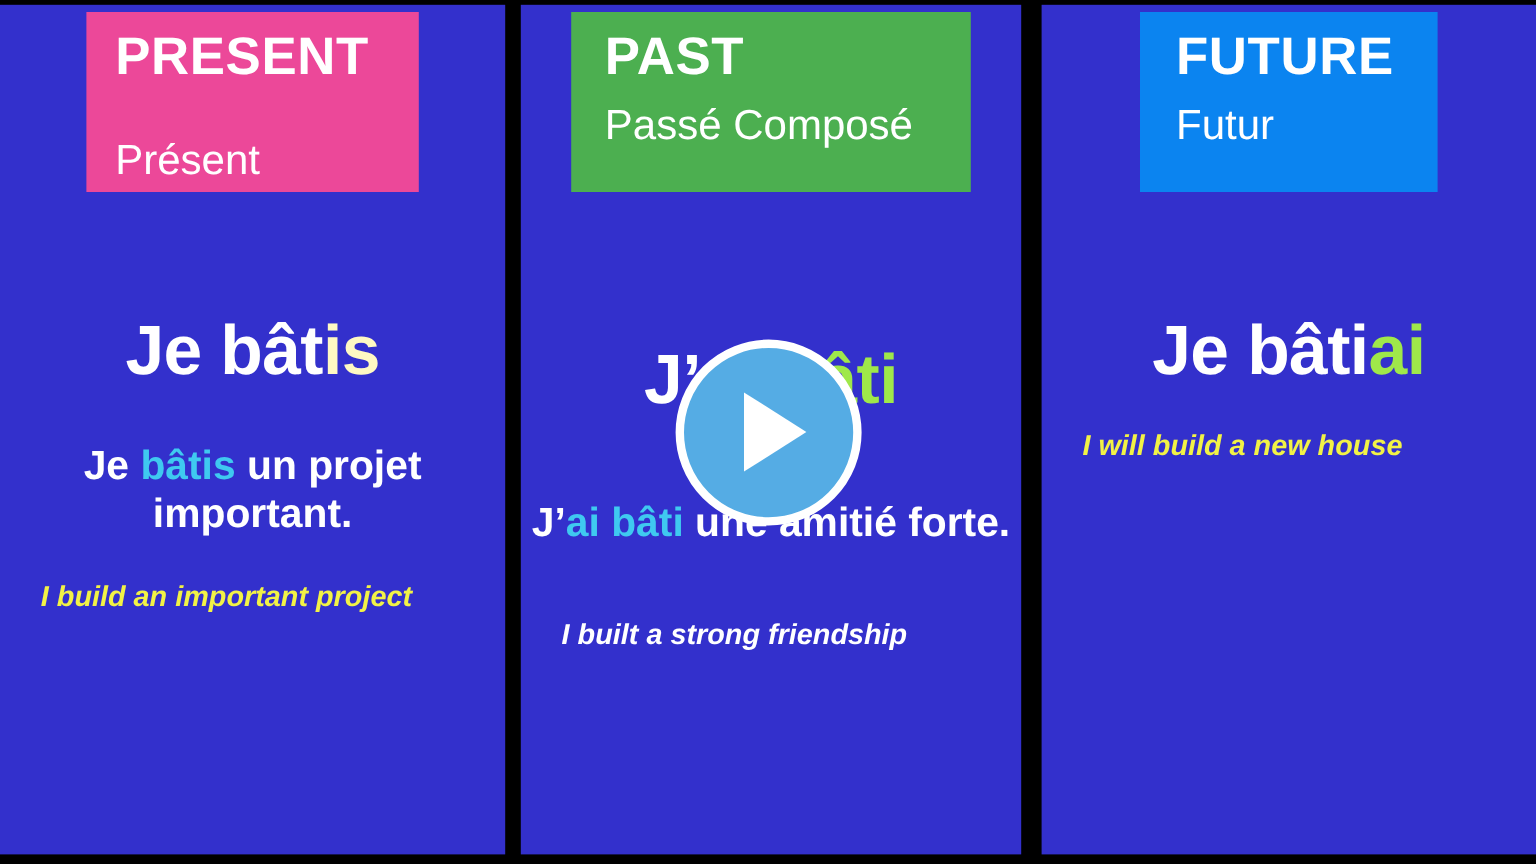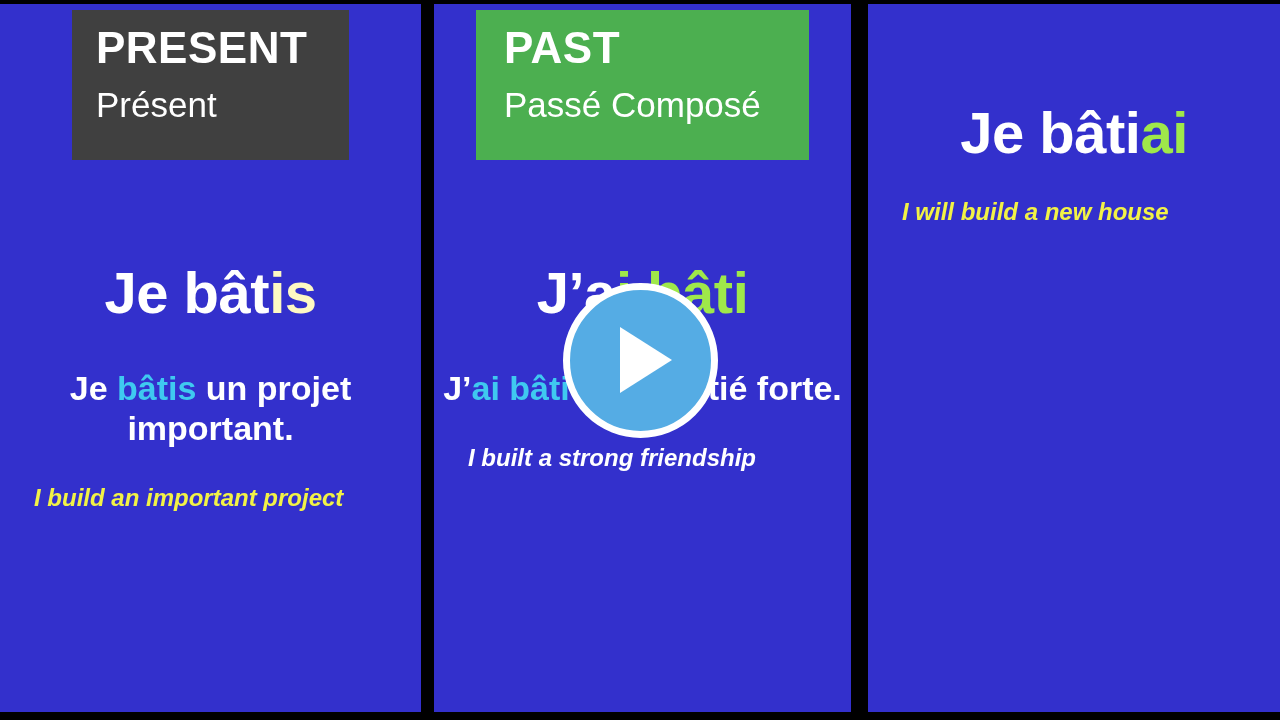"PRESENT" div.badge { background: #404040 -> #ec4899; gap: none -> 29px }
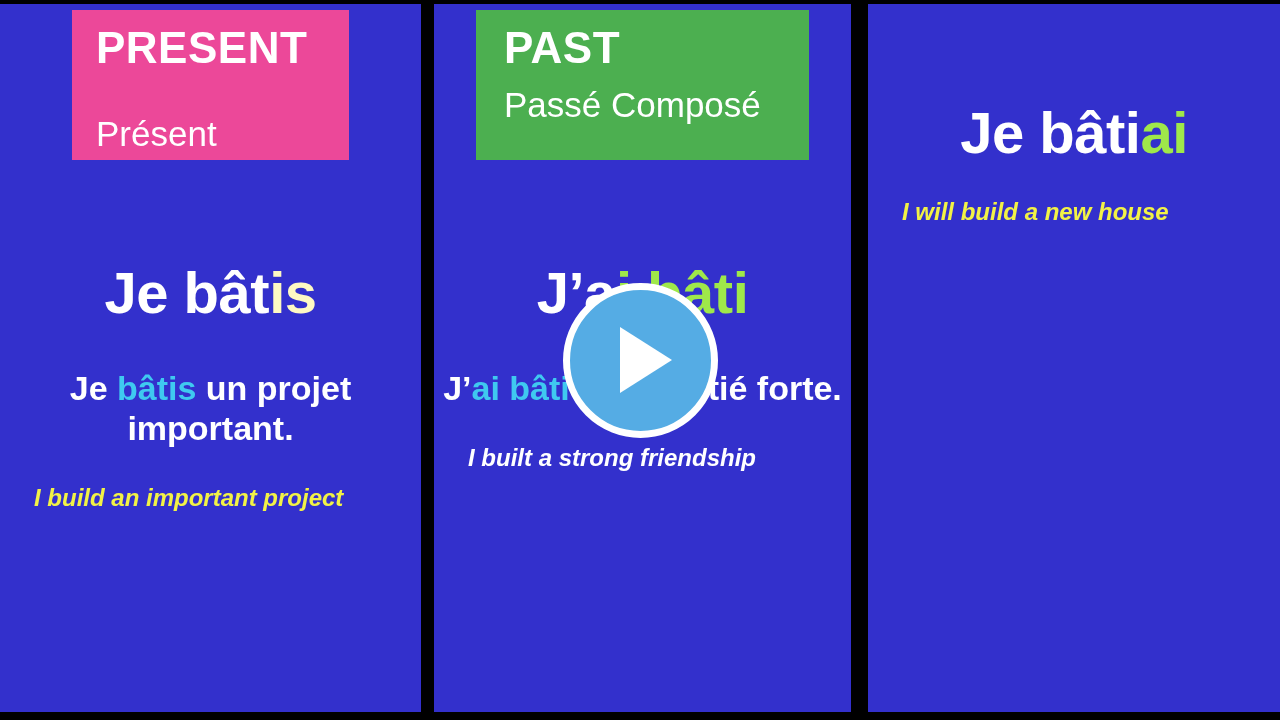"PAST" .panel.p1 { gap: none -> 24px }
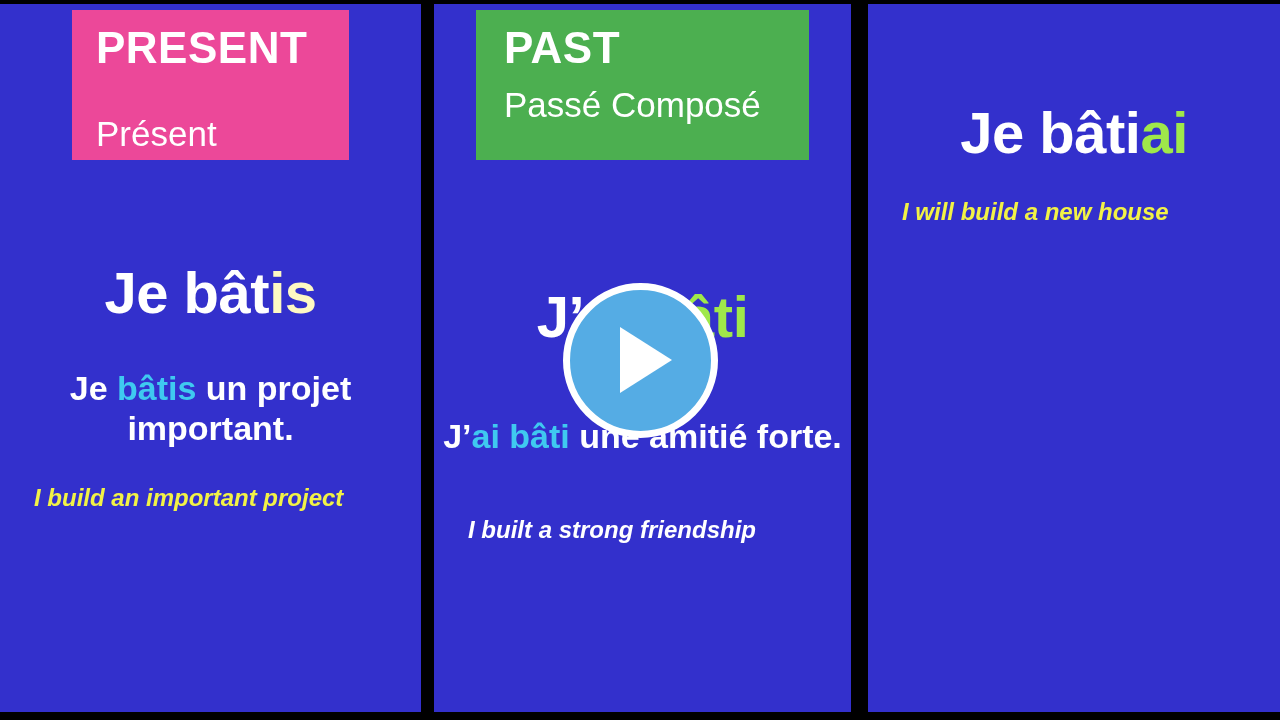"FUTURE" div.badge { html: none -> <div> <div>FUTURE</div> <div>Futur</div> </div> }
